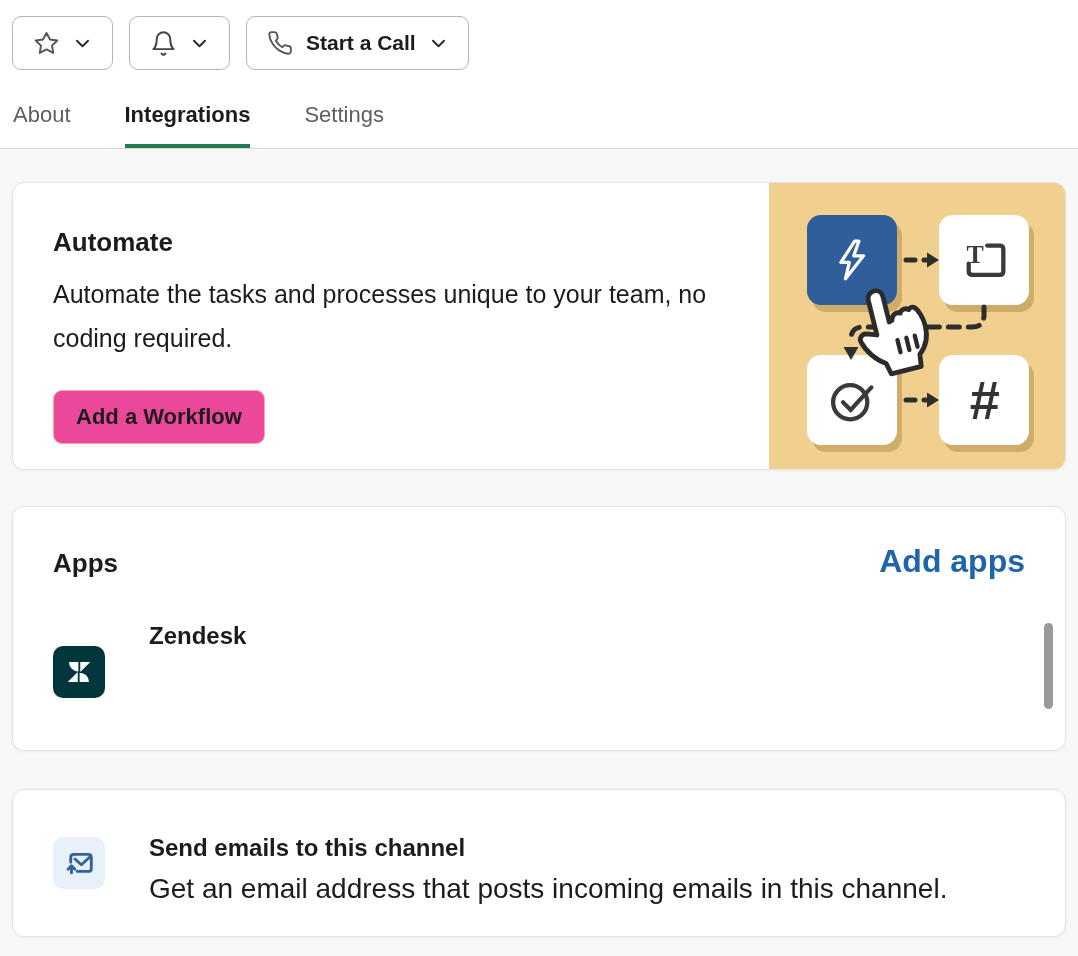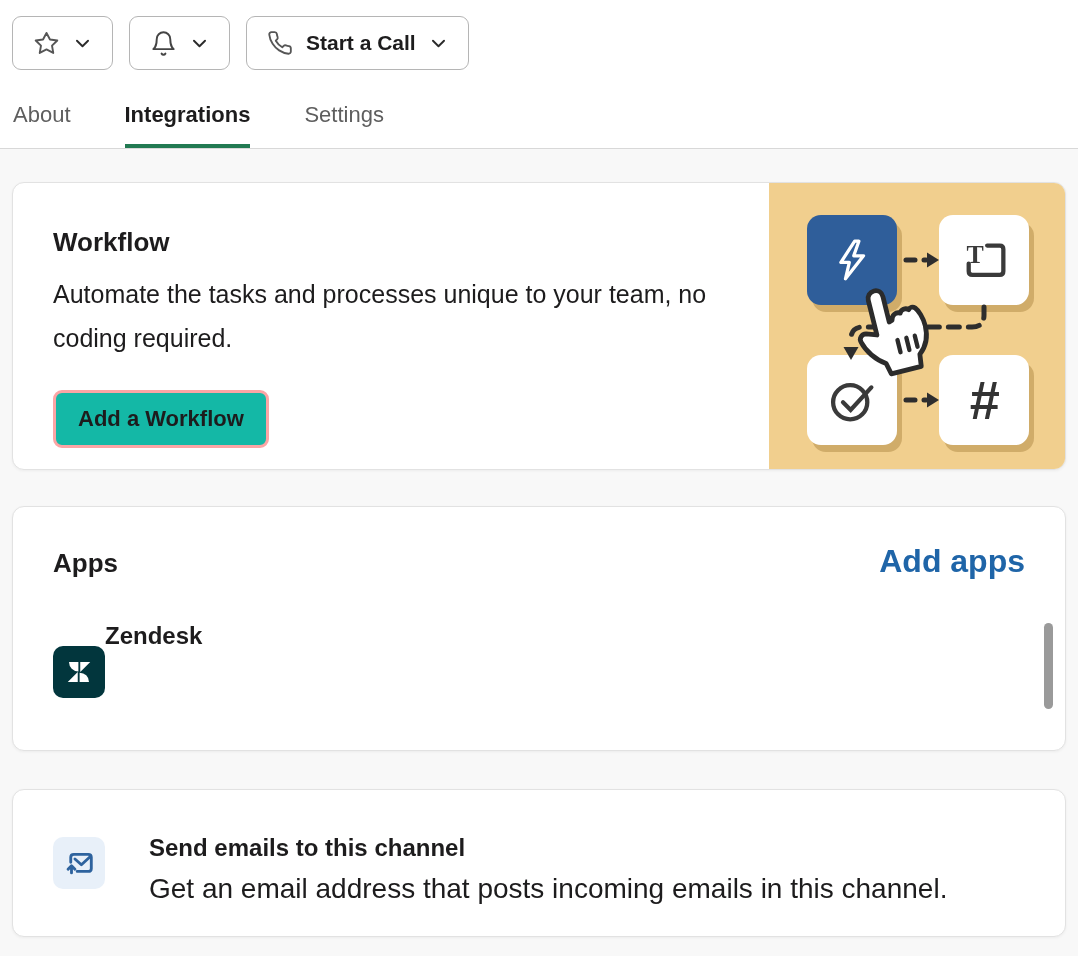"Workflow" h2.wf-title { text: Workflow -> Automate }
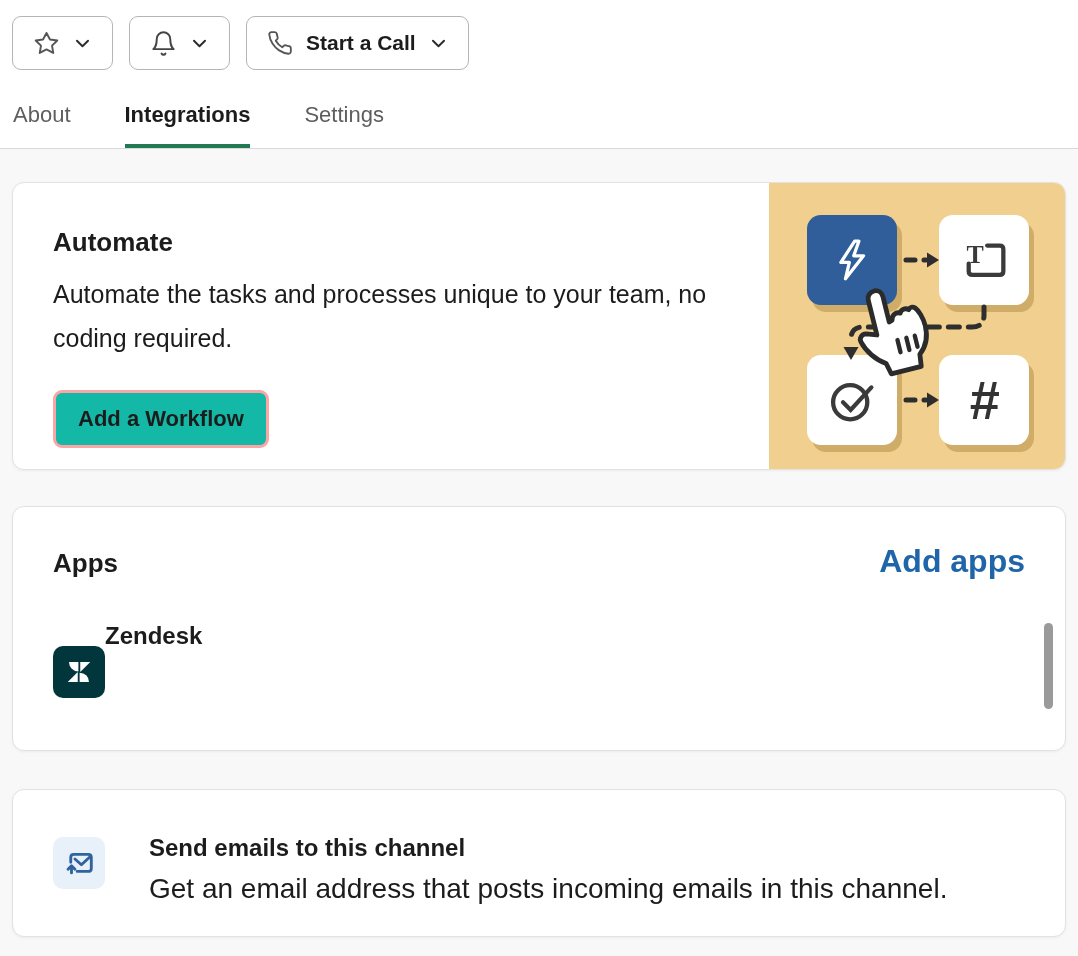"Add a Workflow" .wf-btn { background: #14b8a6 -> #ec4899; border: 3px solid #fca5a5 -> 1px solid #fca5a5 }
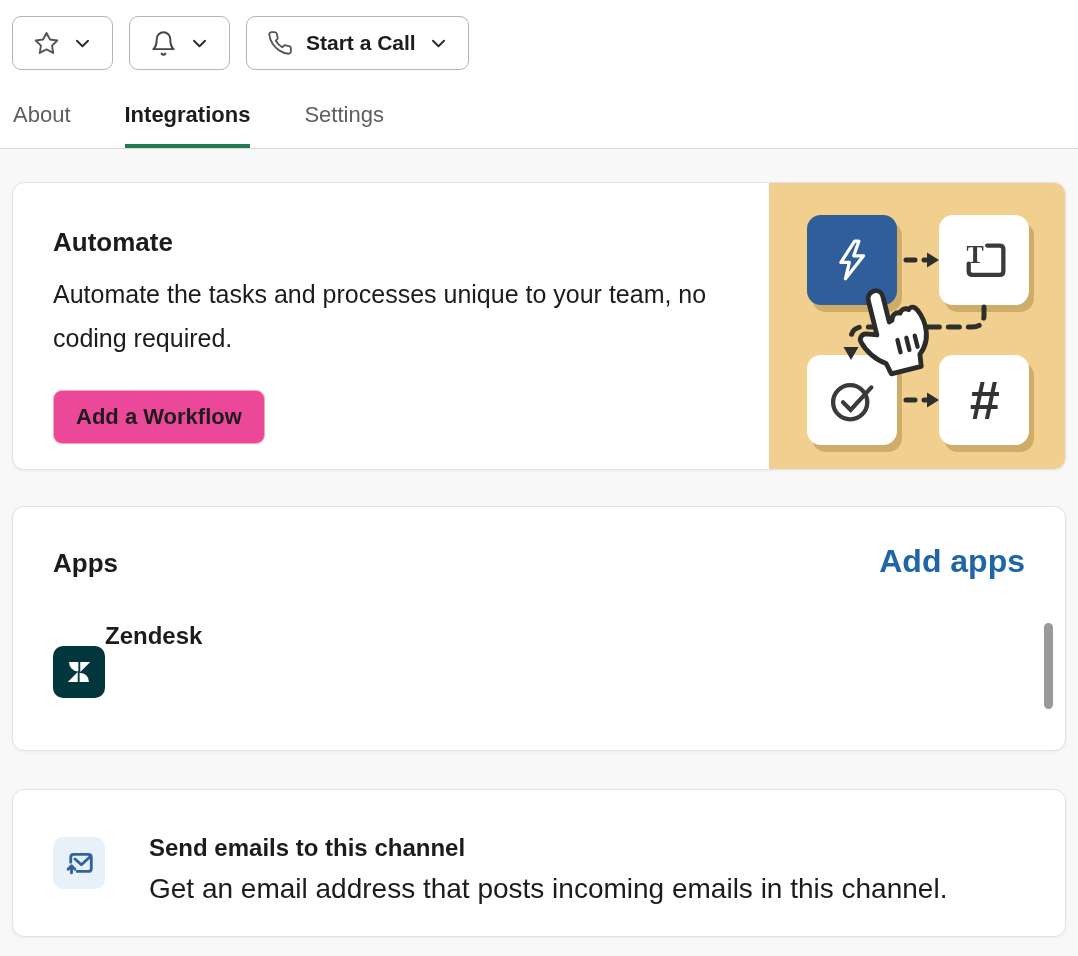"Zendesk" .app-row { gap: none -> 44px }
